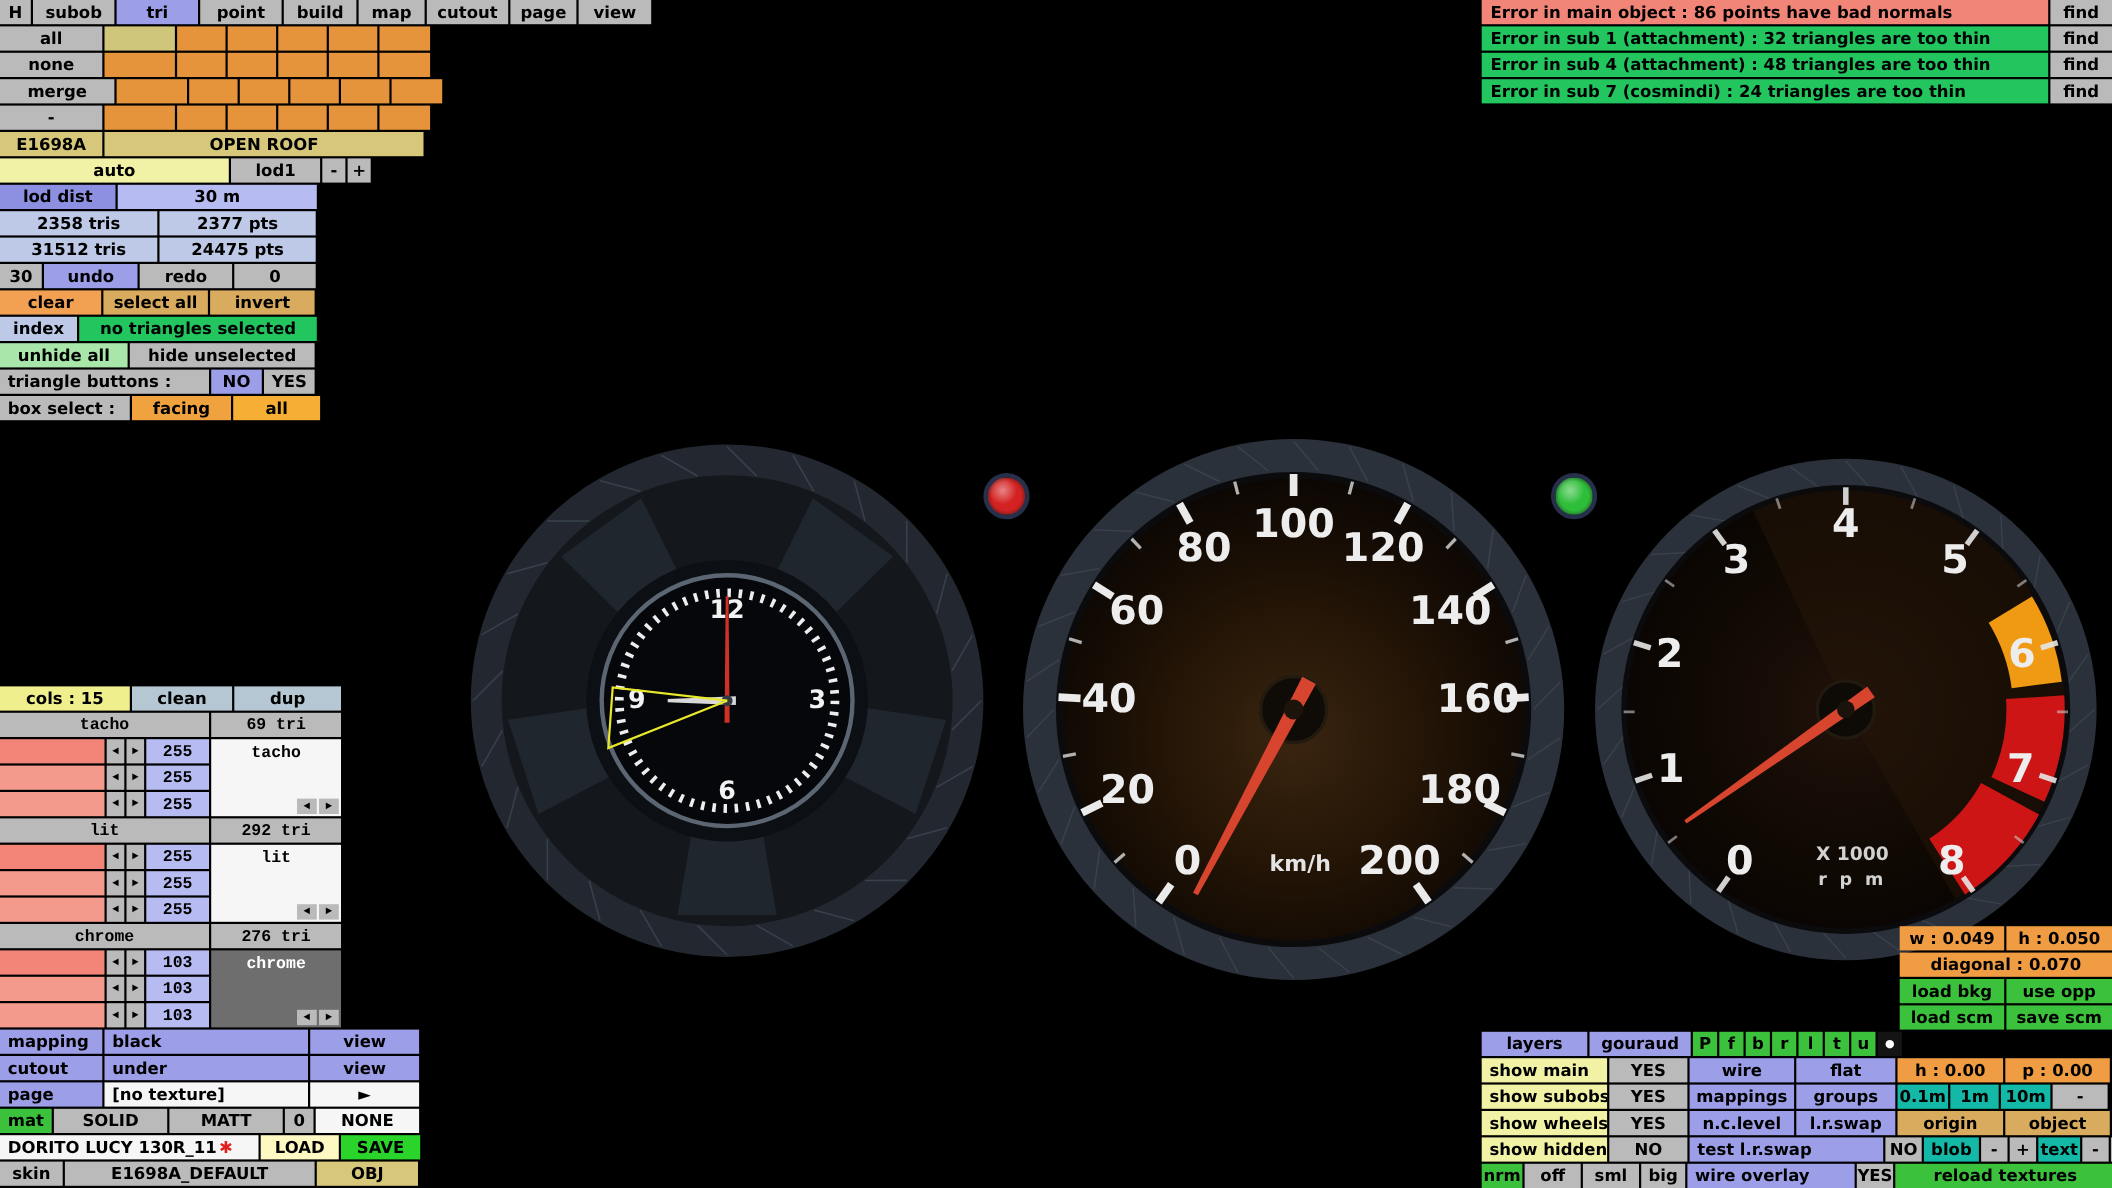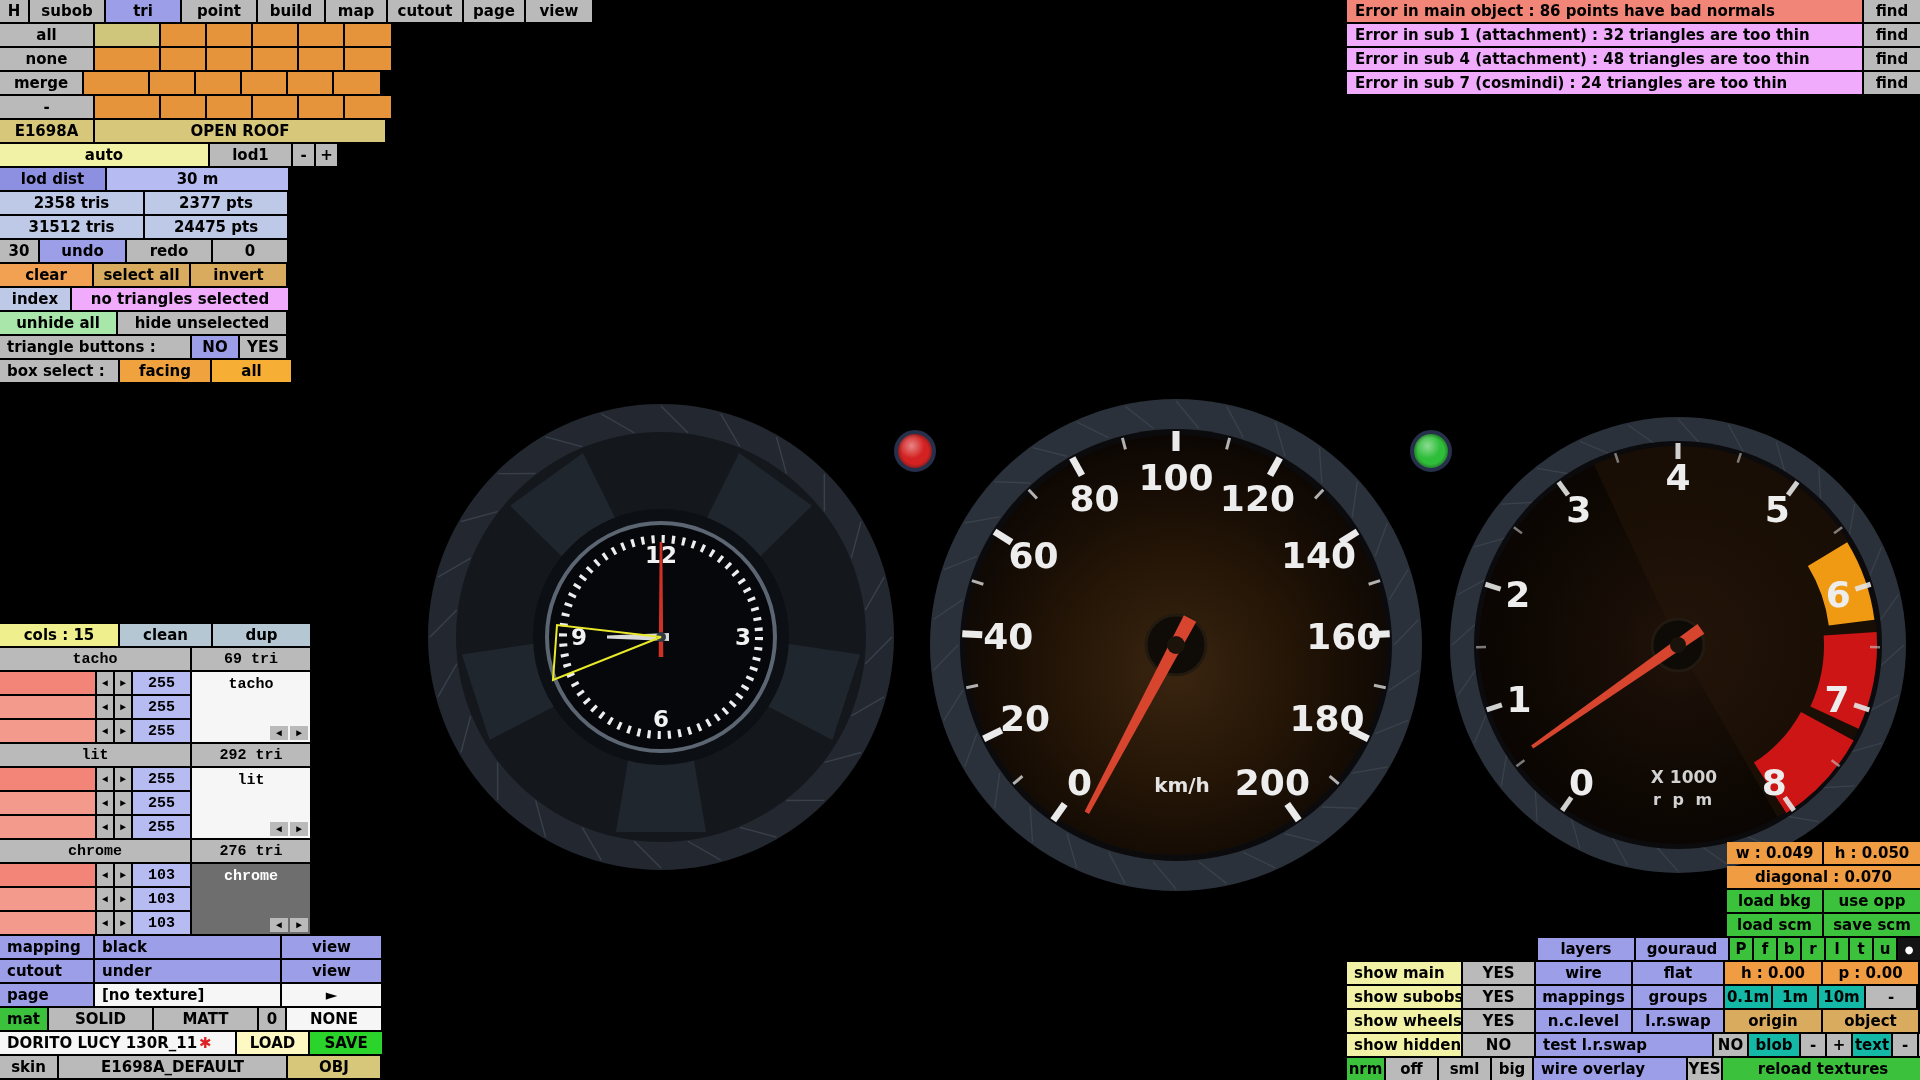"Error in sub 1 (attachment)" .cyan { background: #f0abfc -> #22c55e }
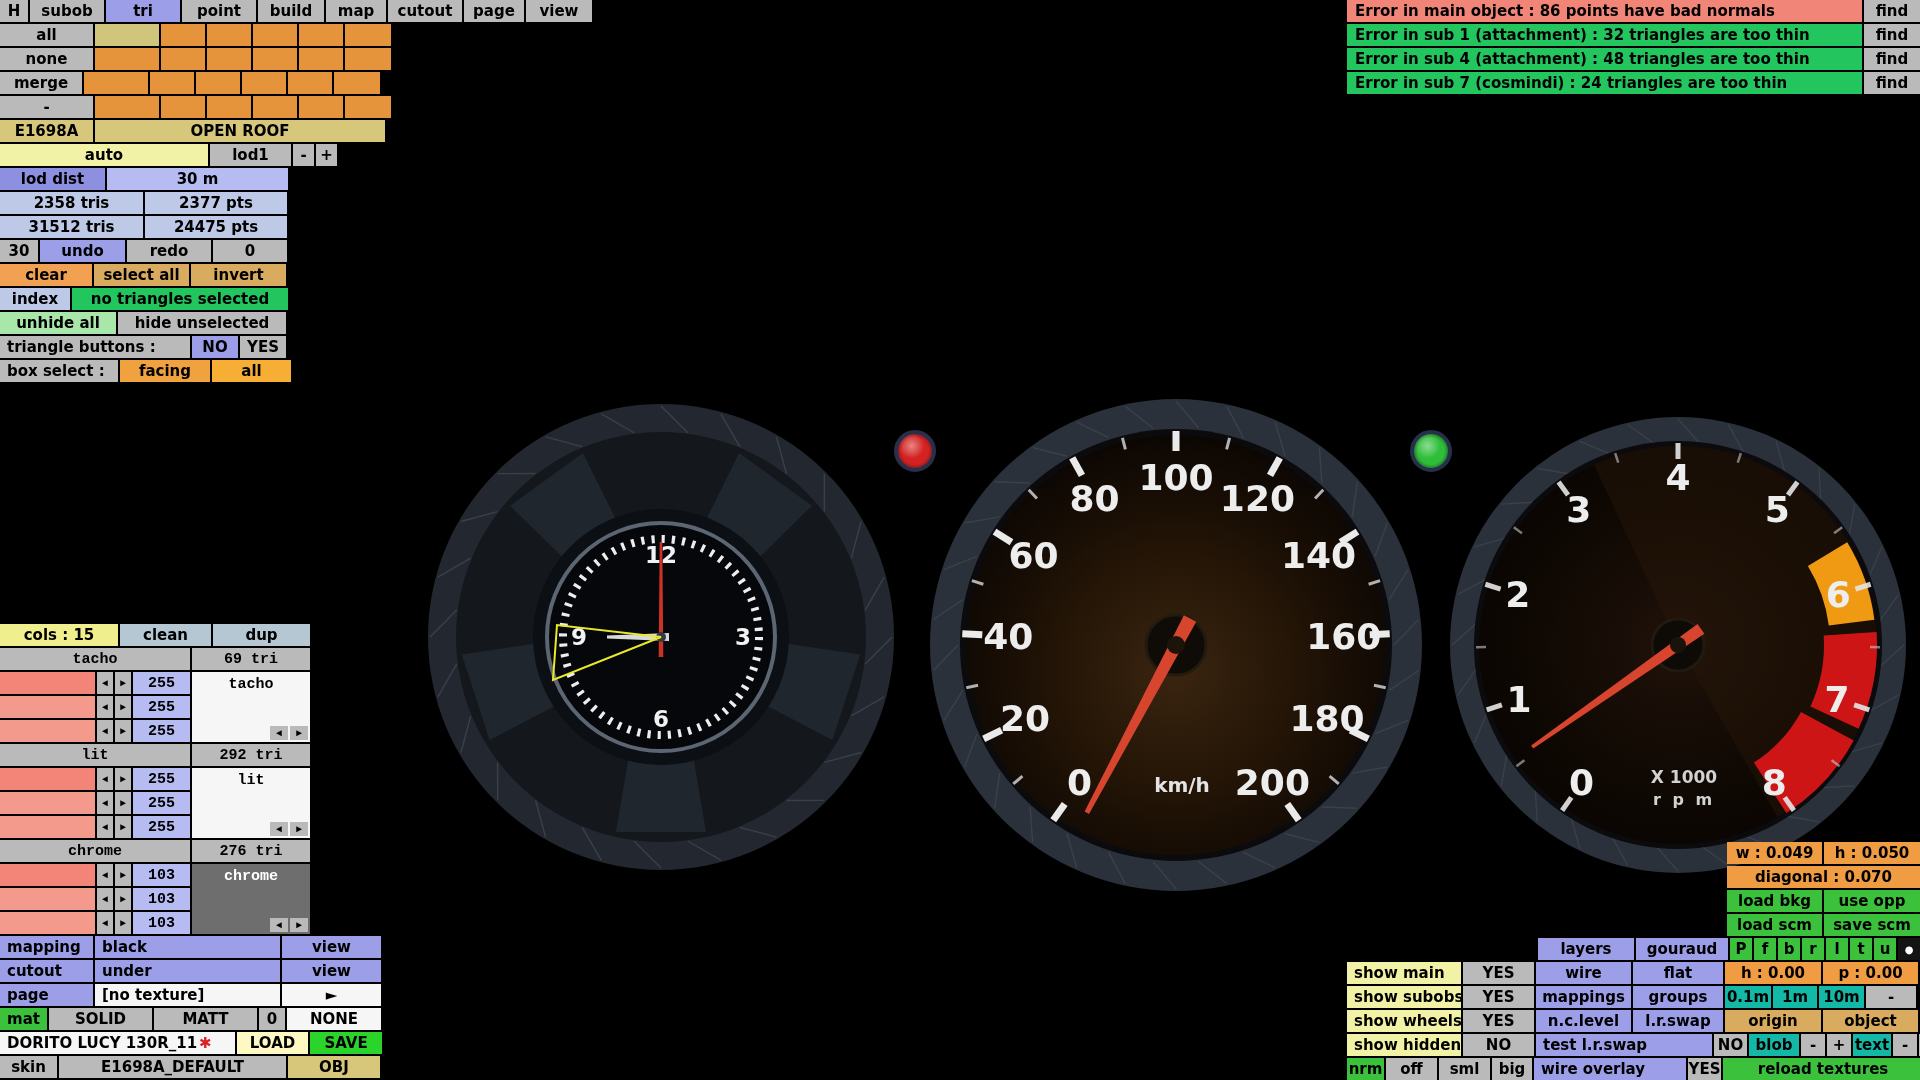"merge" div.cell { width: 82px -> 104px }
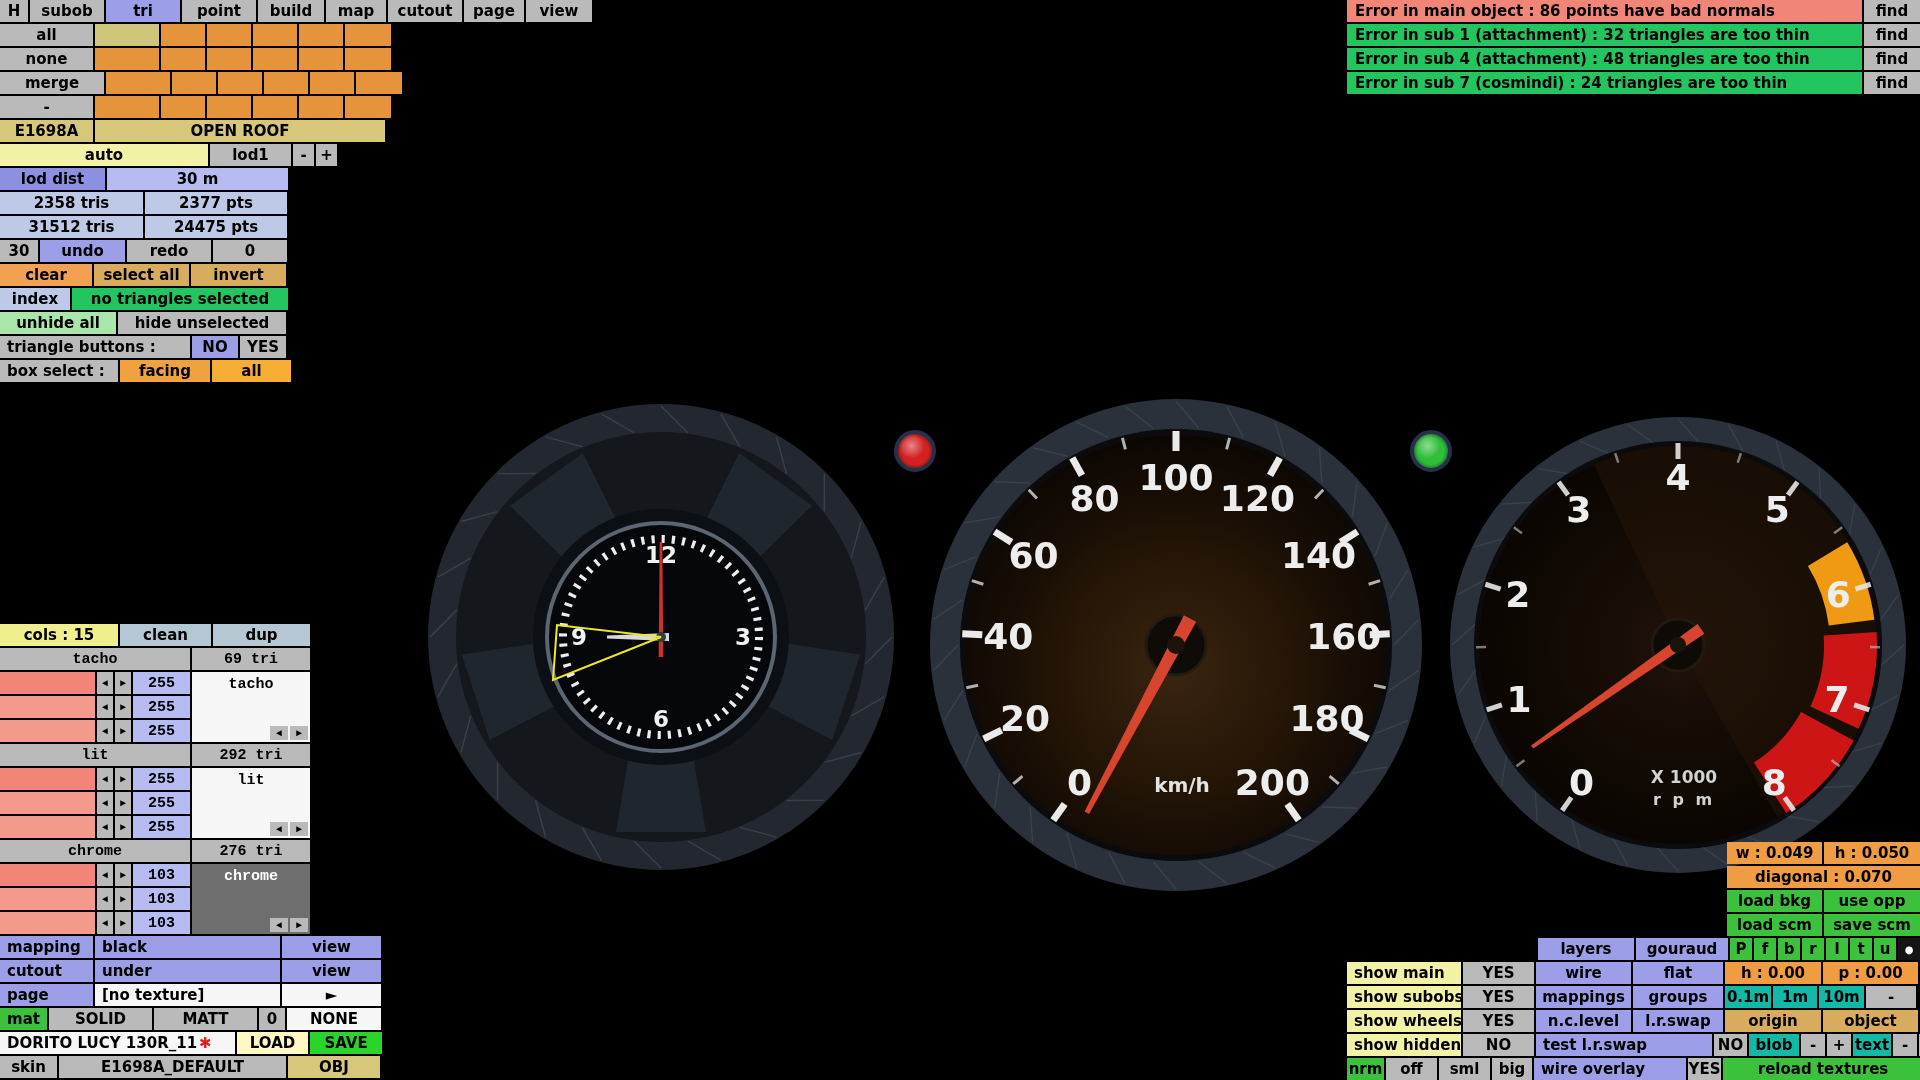"layers" div.row { margin-left: 191px -> none }
